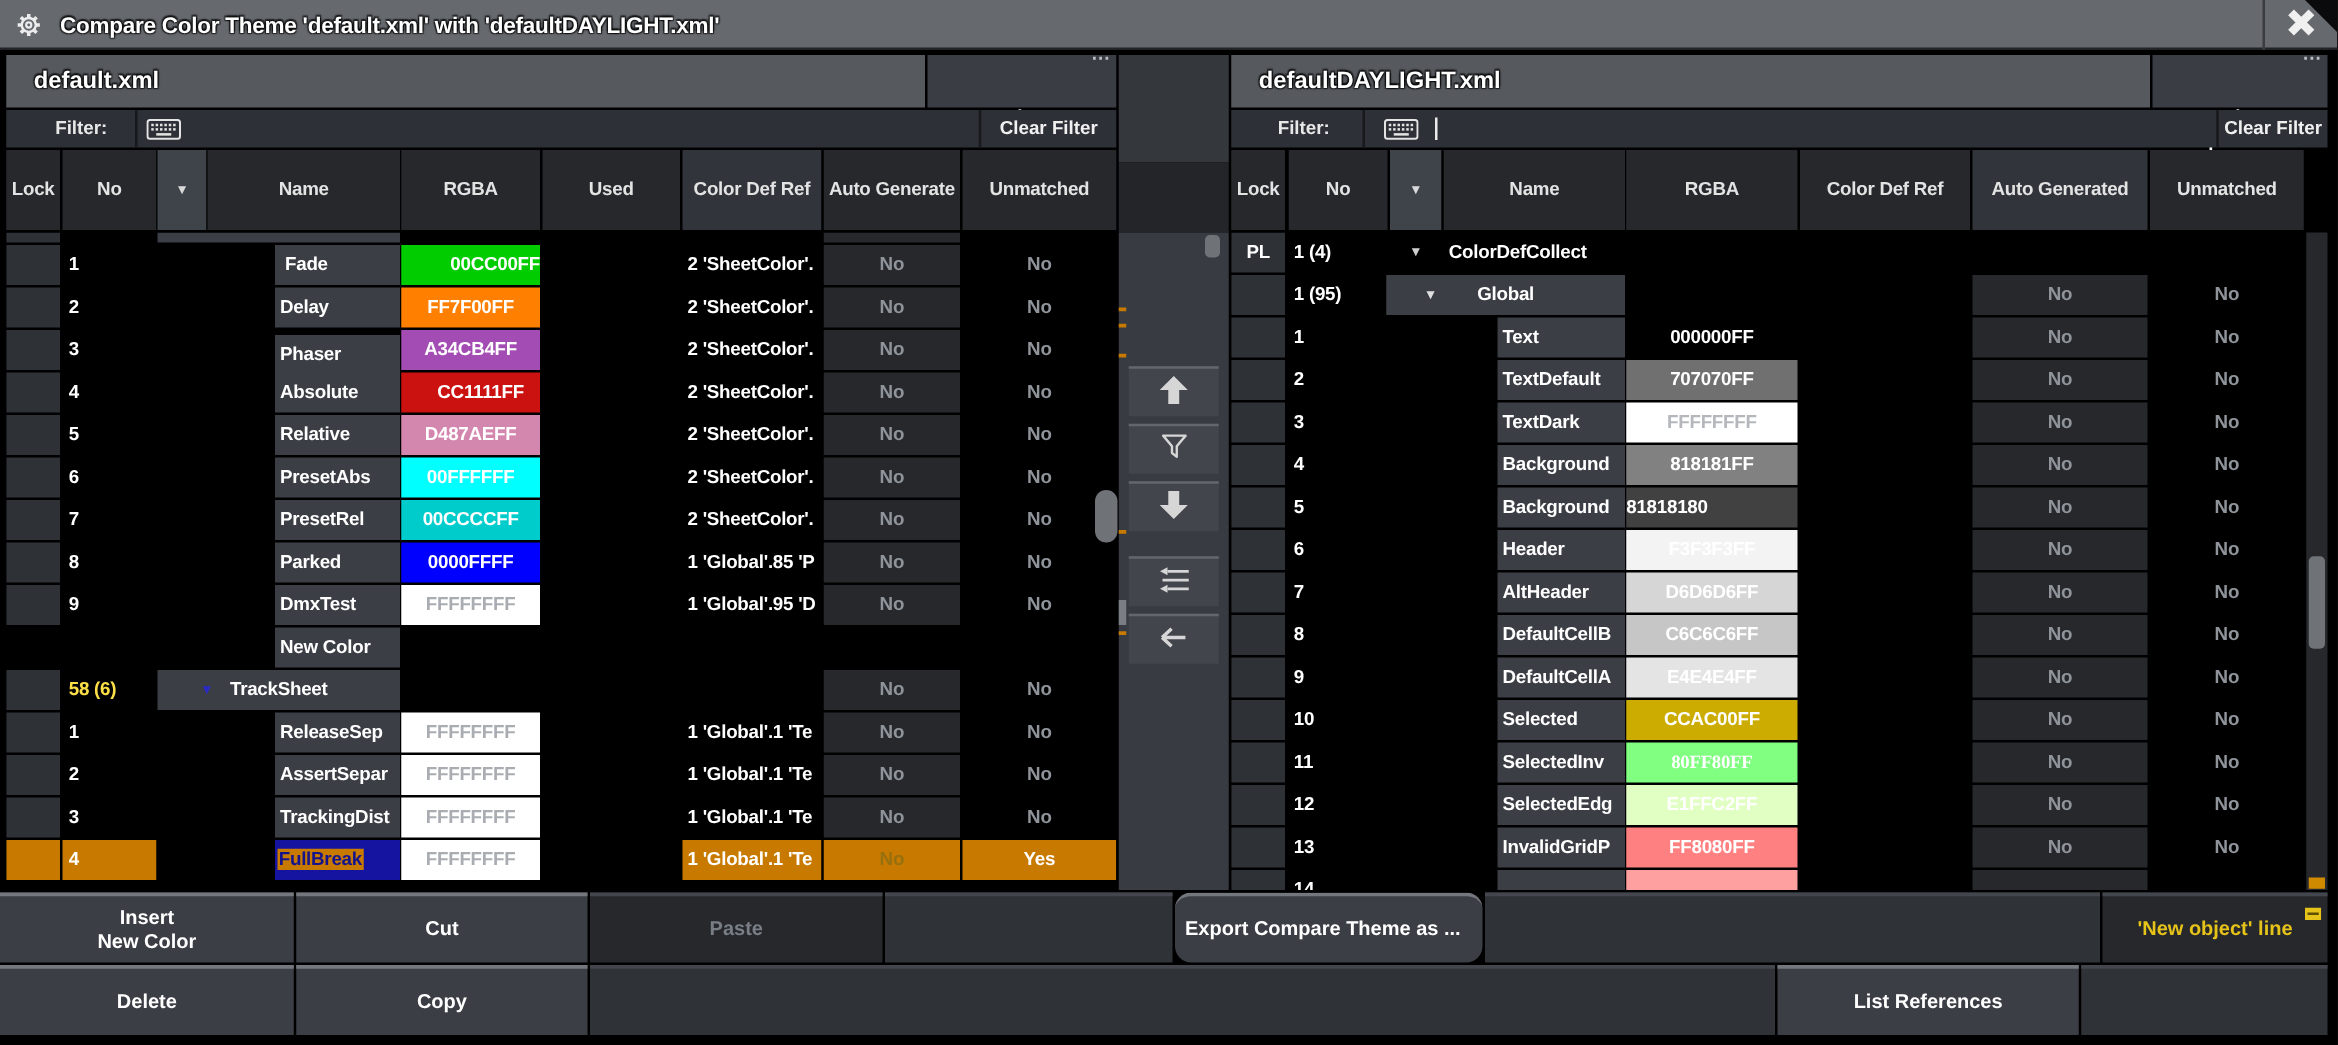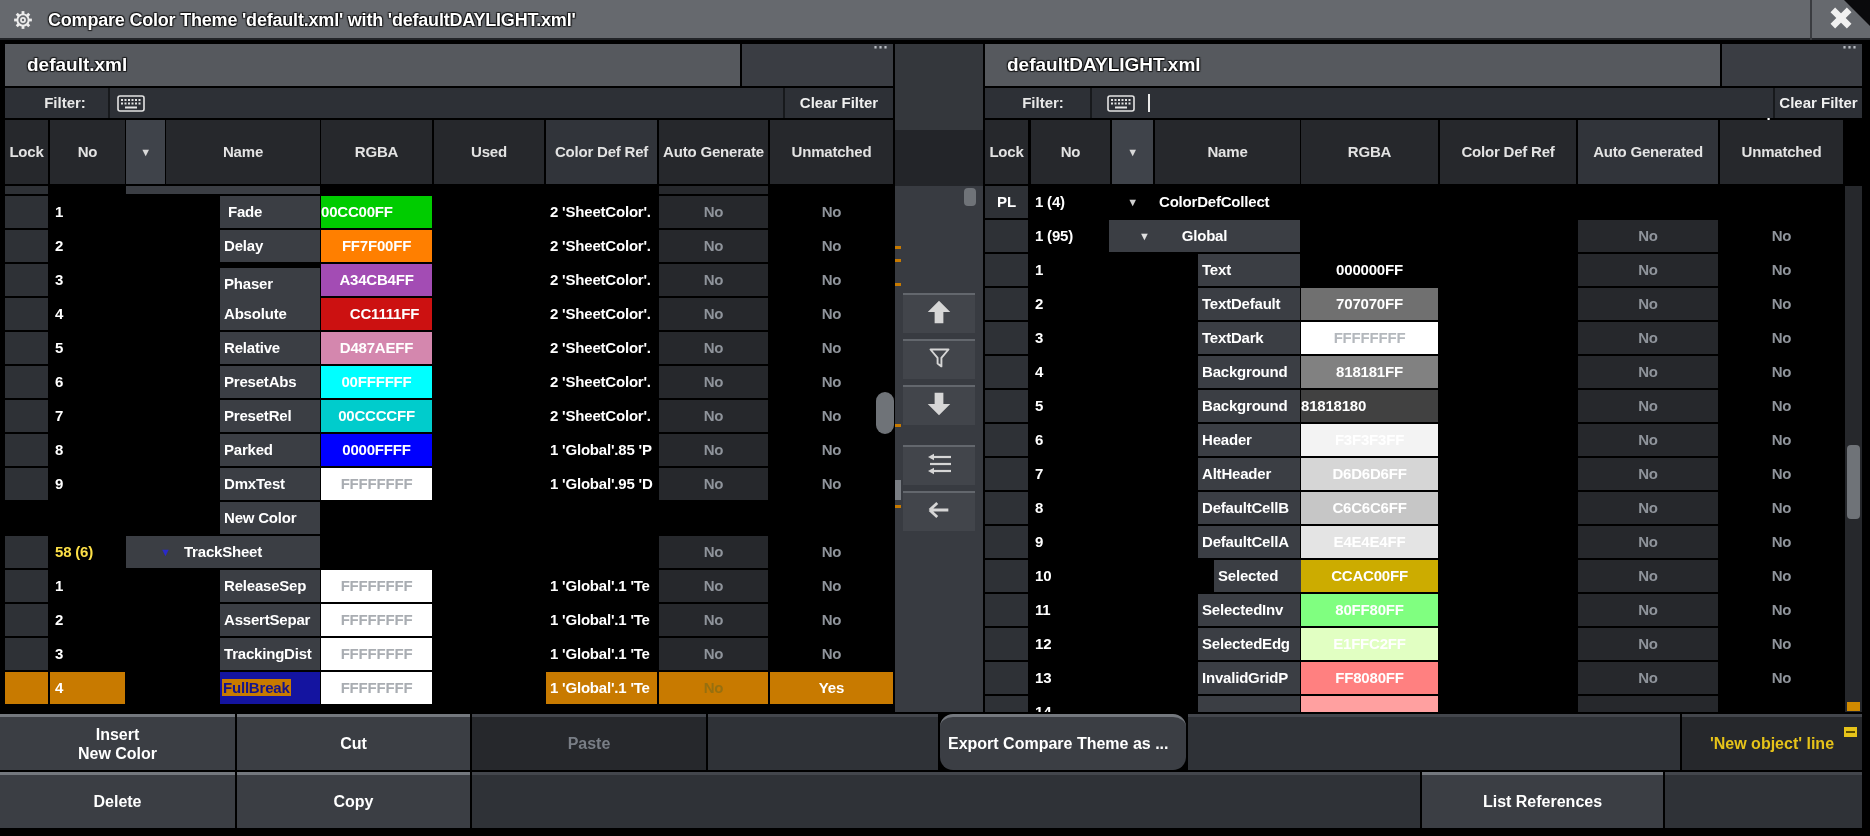"00CC00FF" div.cell { text-align: left -> right }
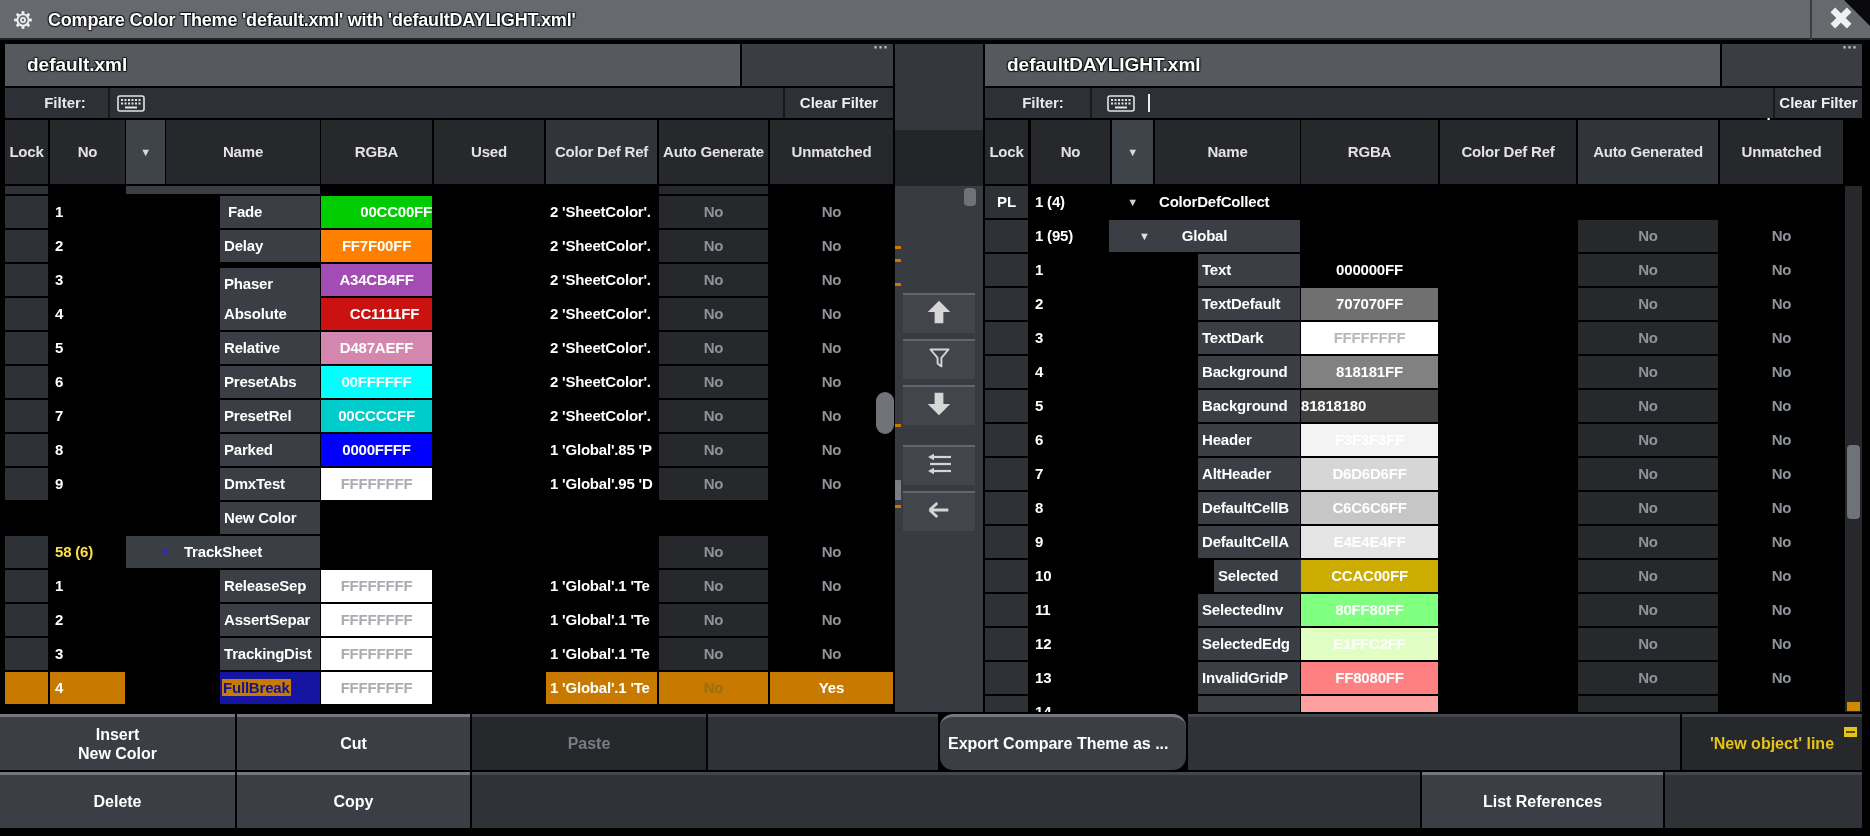"Selected" div.cell { margin-left: 16px -> none }
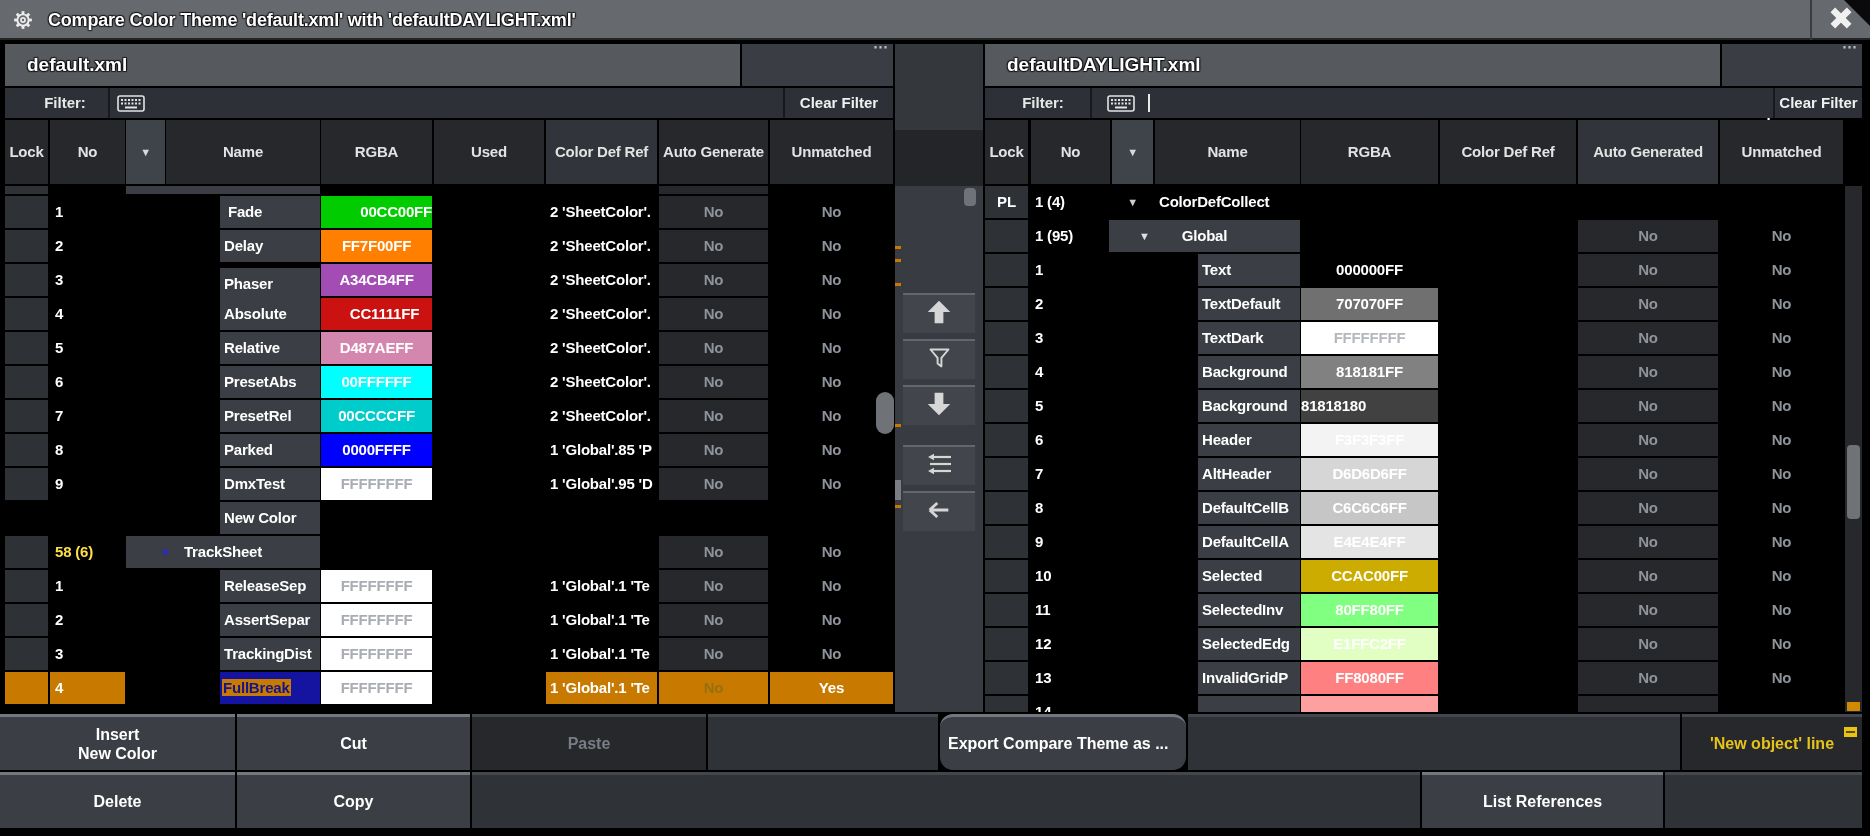"80FF80FF" div.cell { font-family: none -> Liberation Serif, serif }
